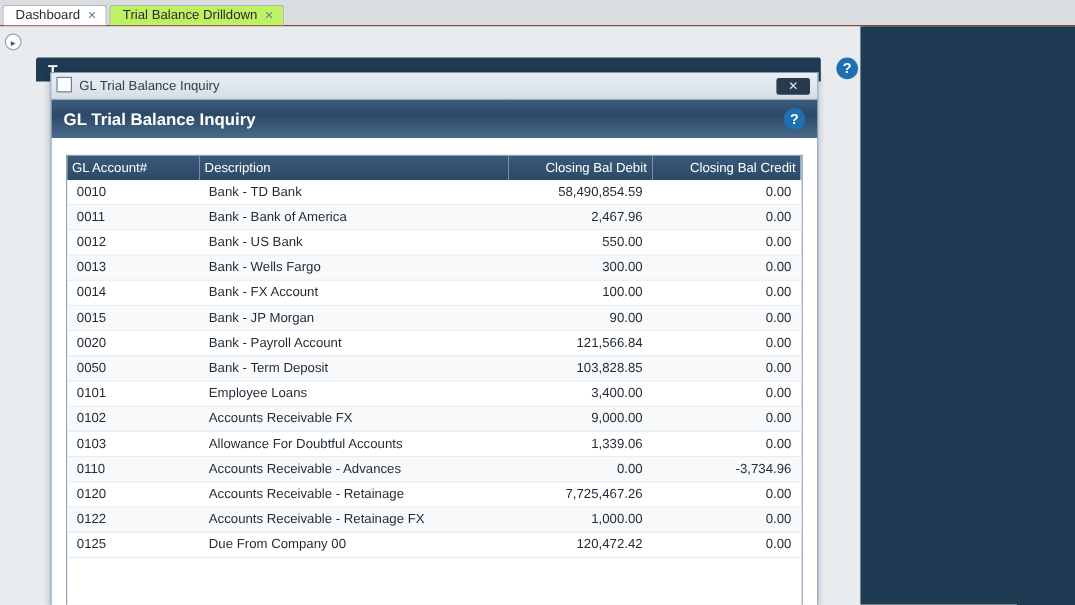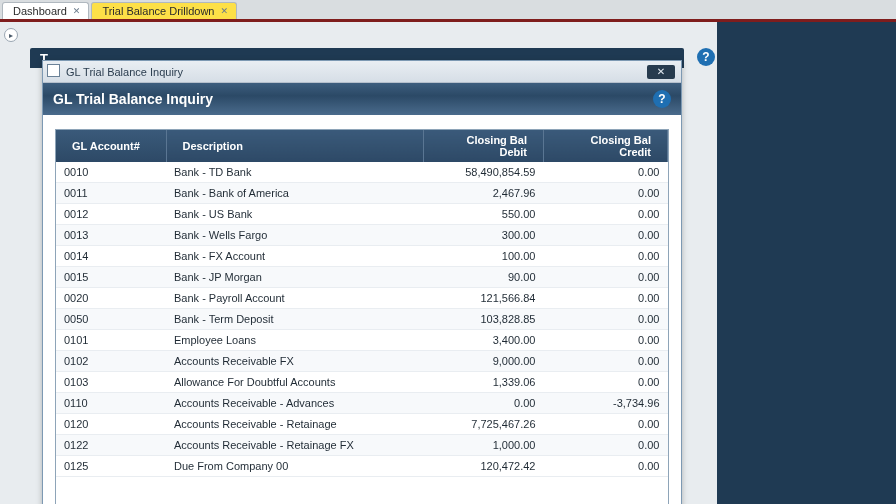"Dashboard" .tabstrip { border-bottom: 3px solid #7f1d1d -> 1px solid #7f1d1d }
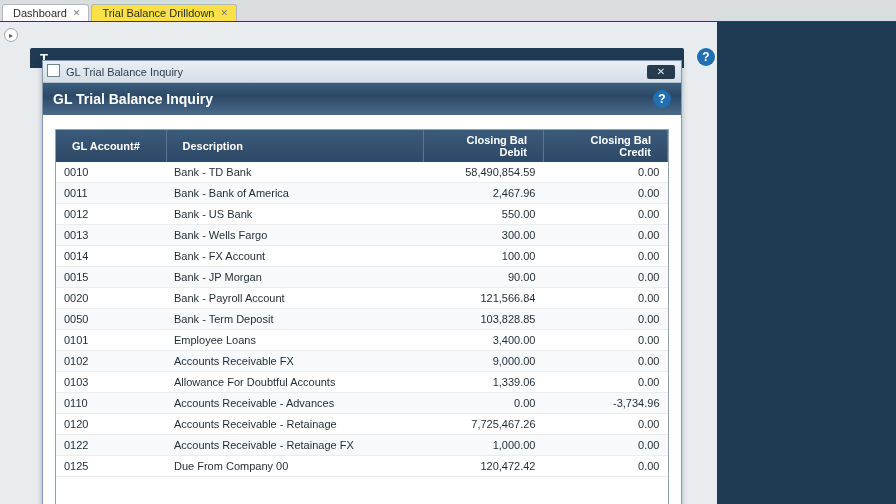"Trial Balance Drilldown" .tab:not(.active) { background: #fde047 -> #bef264 }
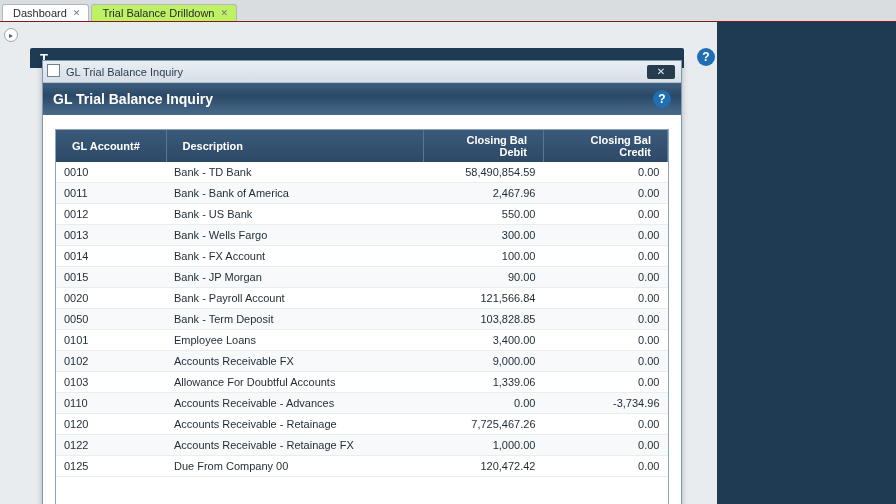"GL Account#" table.grid thead th { font-weight: bold -> normal; padding: 4px 16px -> 4px 4px }
